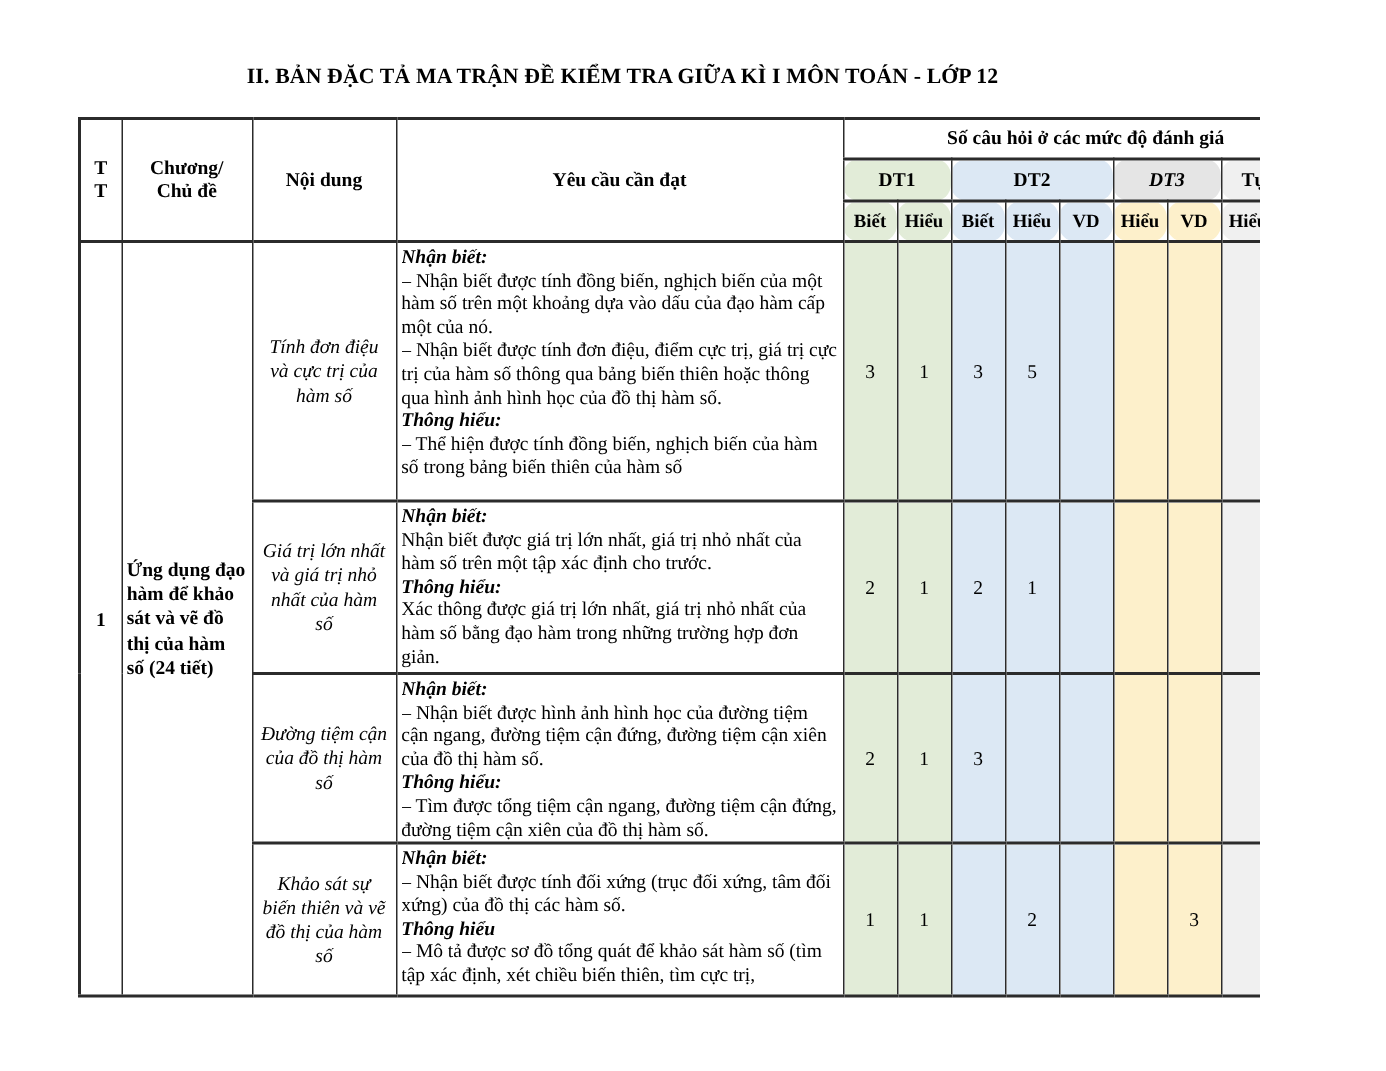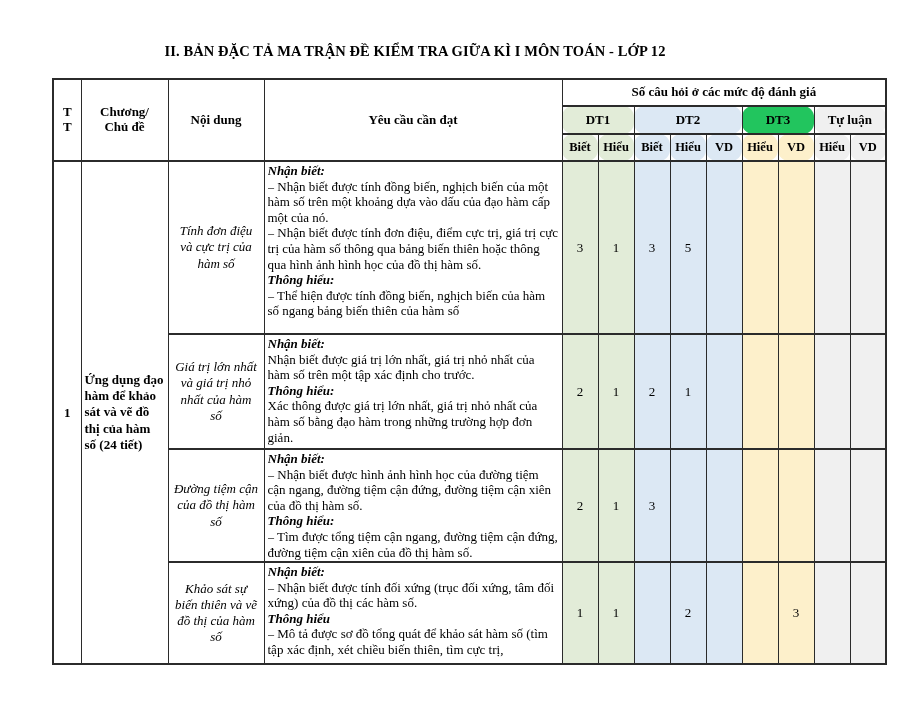"II. BẢN ĐẶC TẢ MA" .page { width: 924px -> 840px }
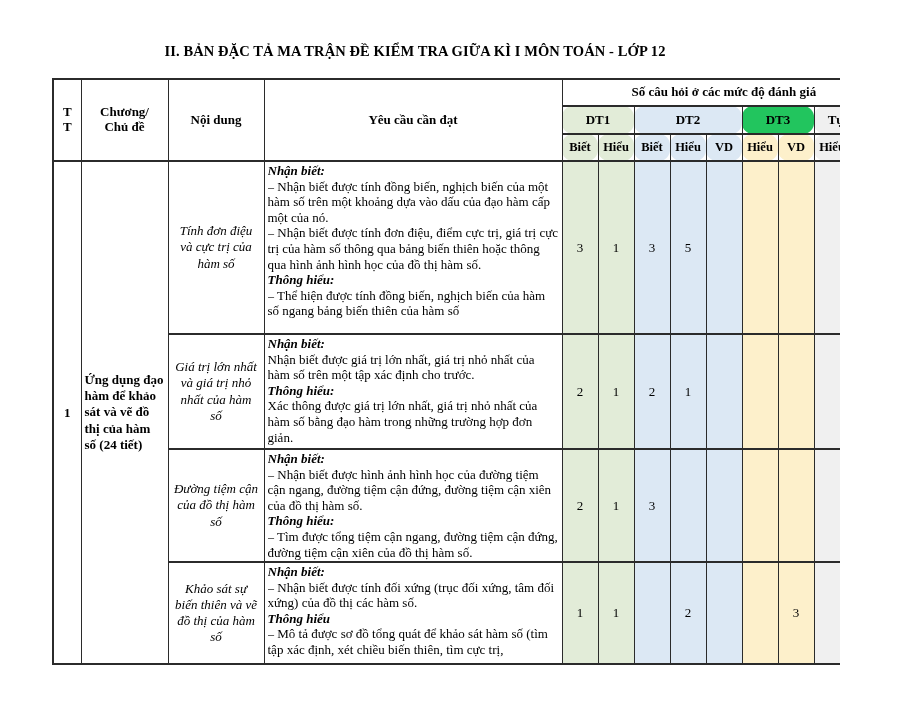"DT3" td.hc { background-color: #22c55e -> #e5e5e5; font-style: none -> italic }
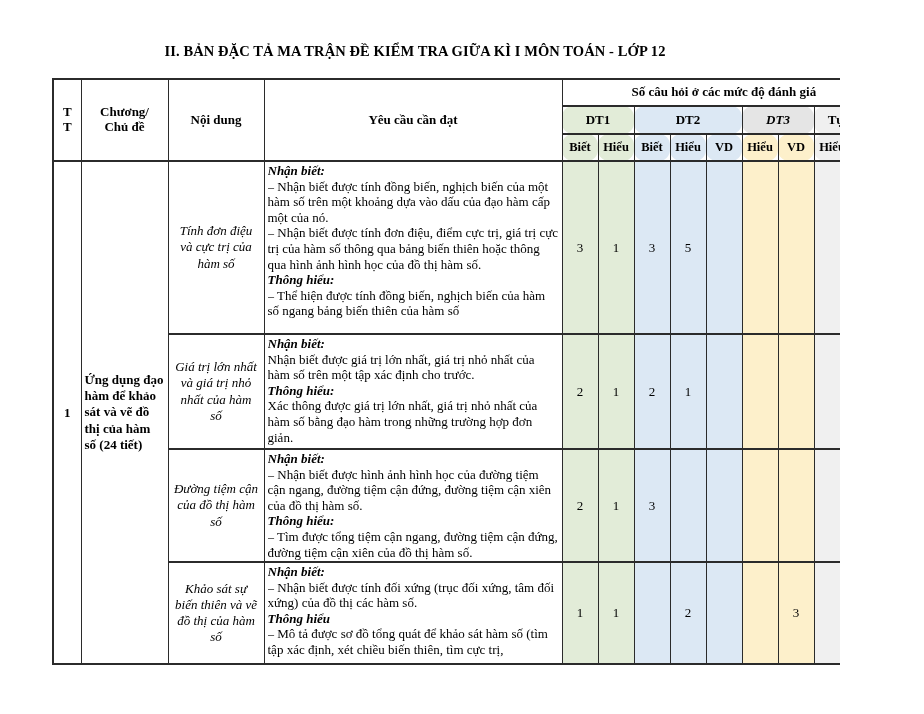"– Thể hiện được tính" div.para { text: ngang -> trong }
